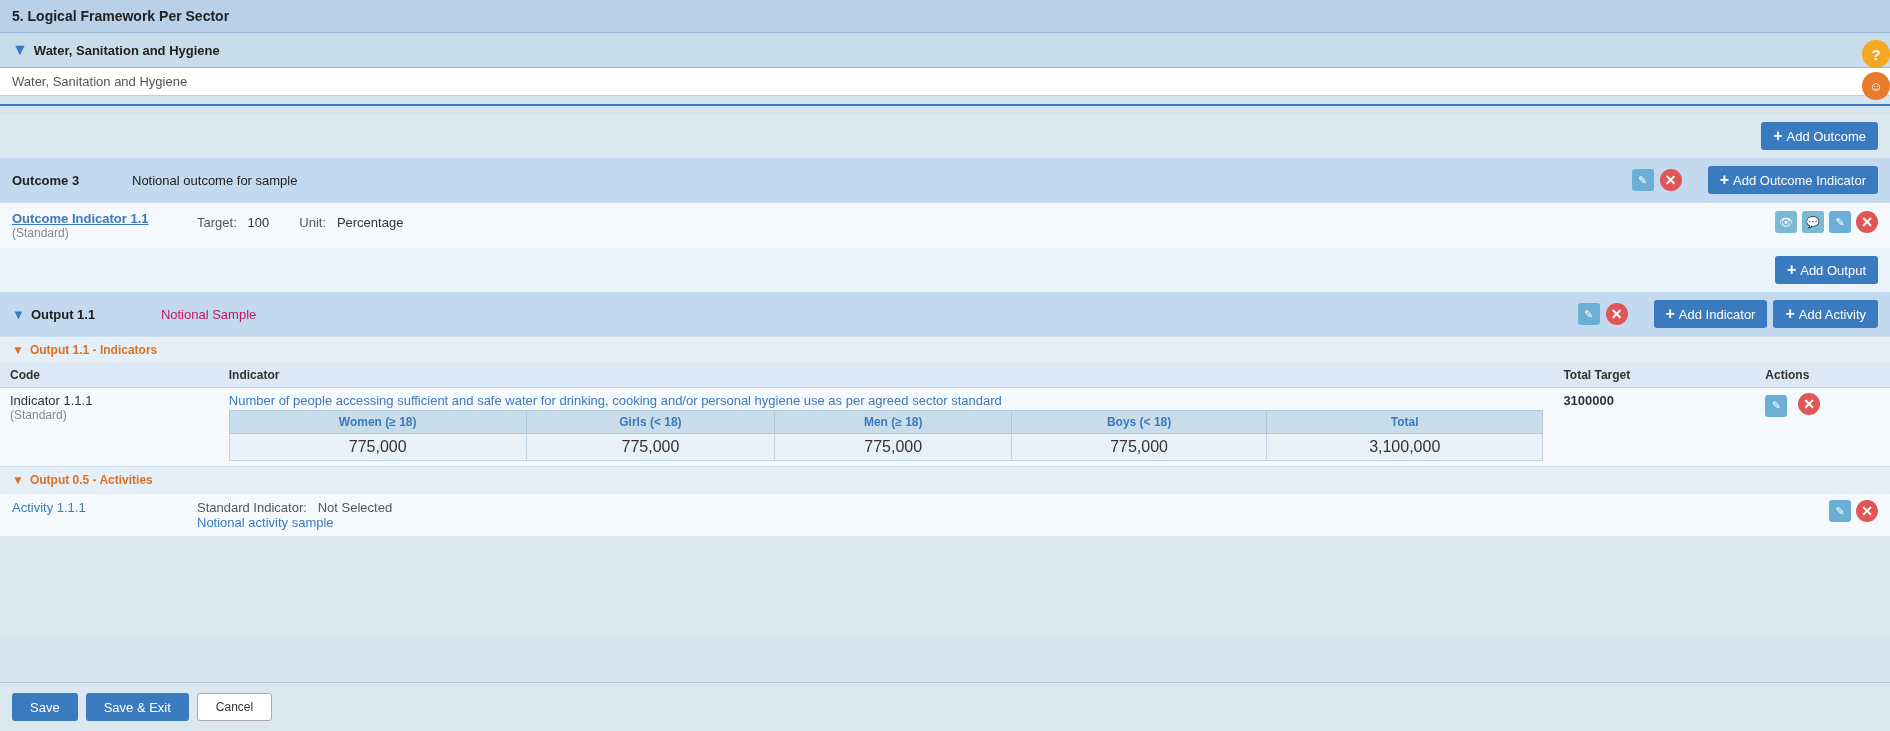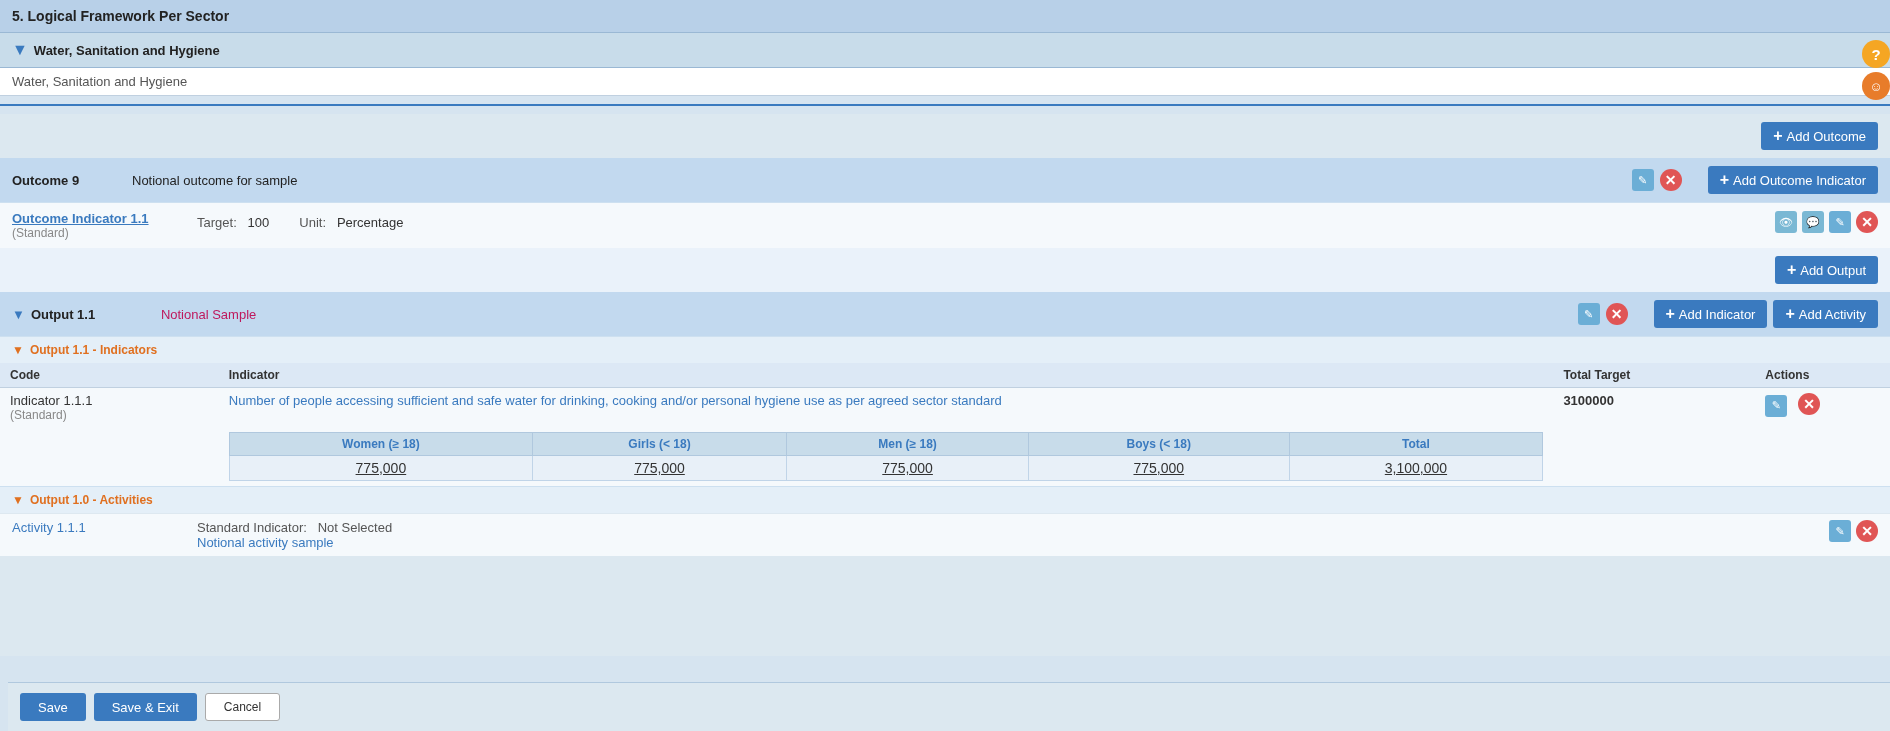"Outcome 9" div.outcome-label { text: 9 -> 3 }
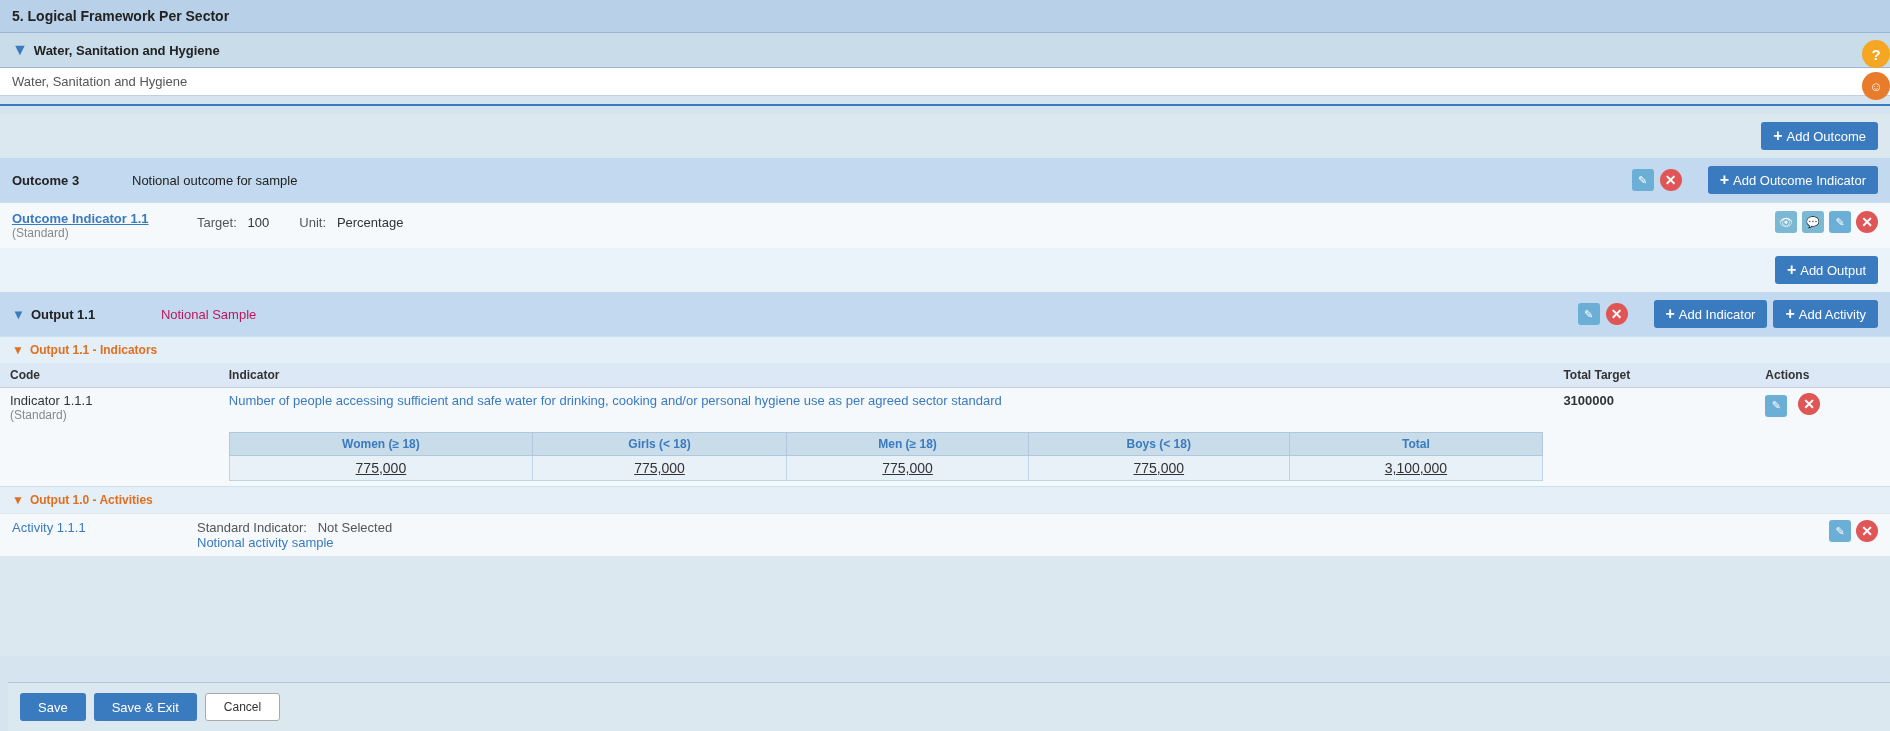"Women (≥ 18)" .gender-table { margin-top: 24px -> 2px }
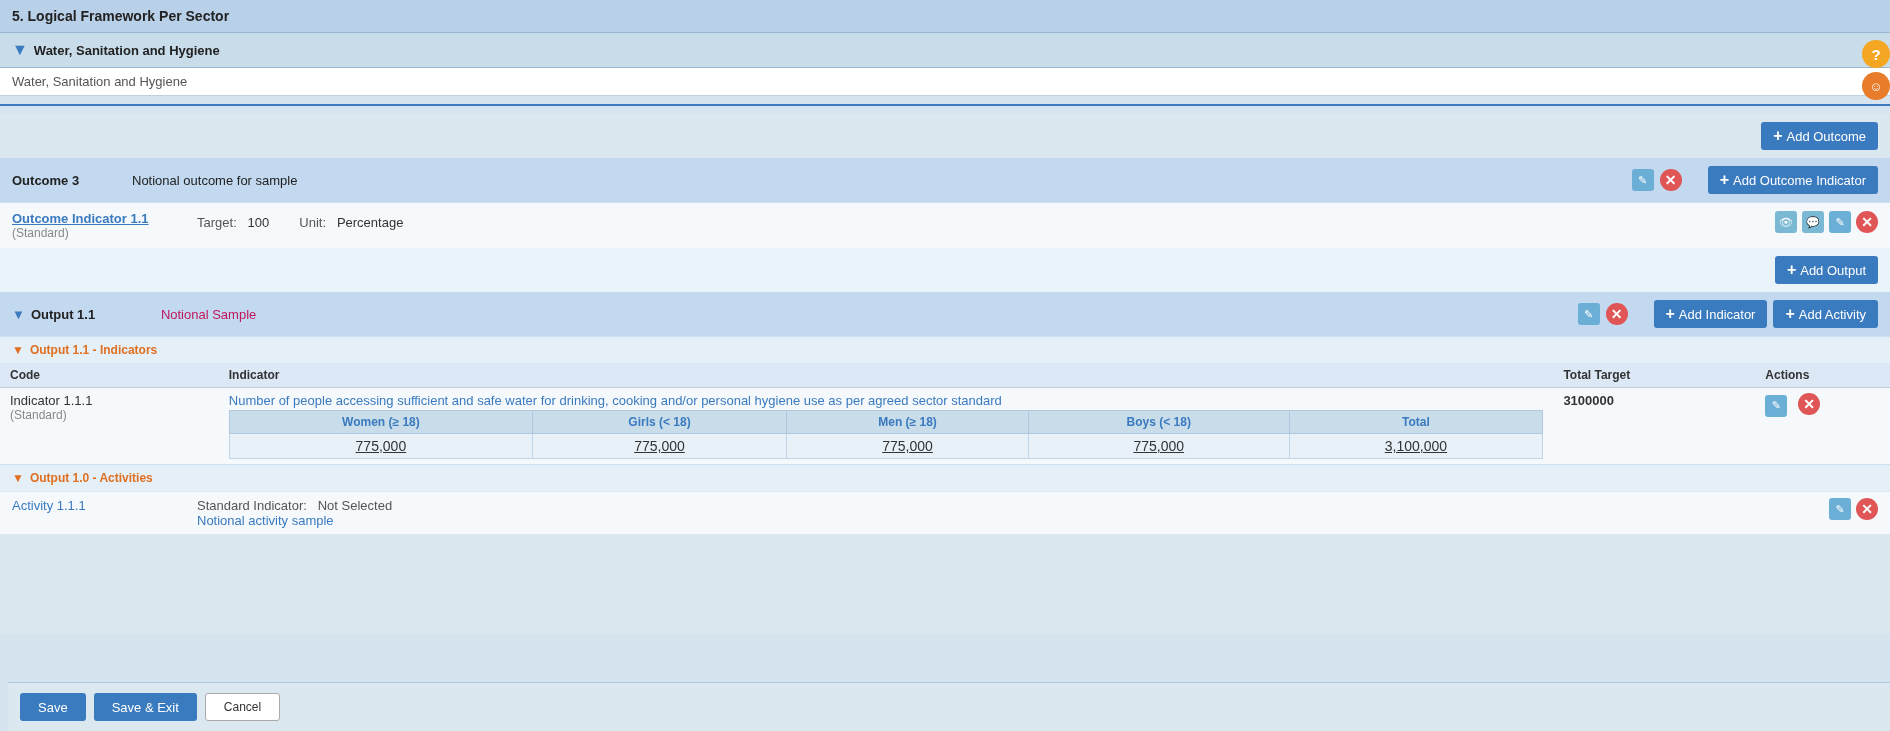"775,000" .gender-table td { font-size: 14px -> 16px; text-decoration: underline -> none }
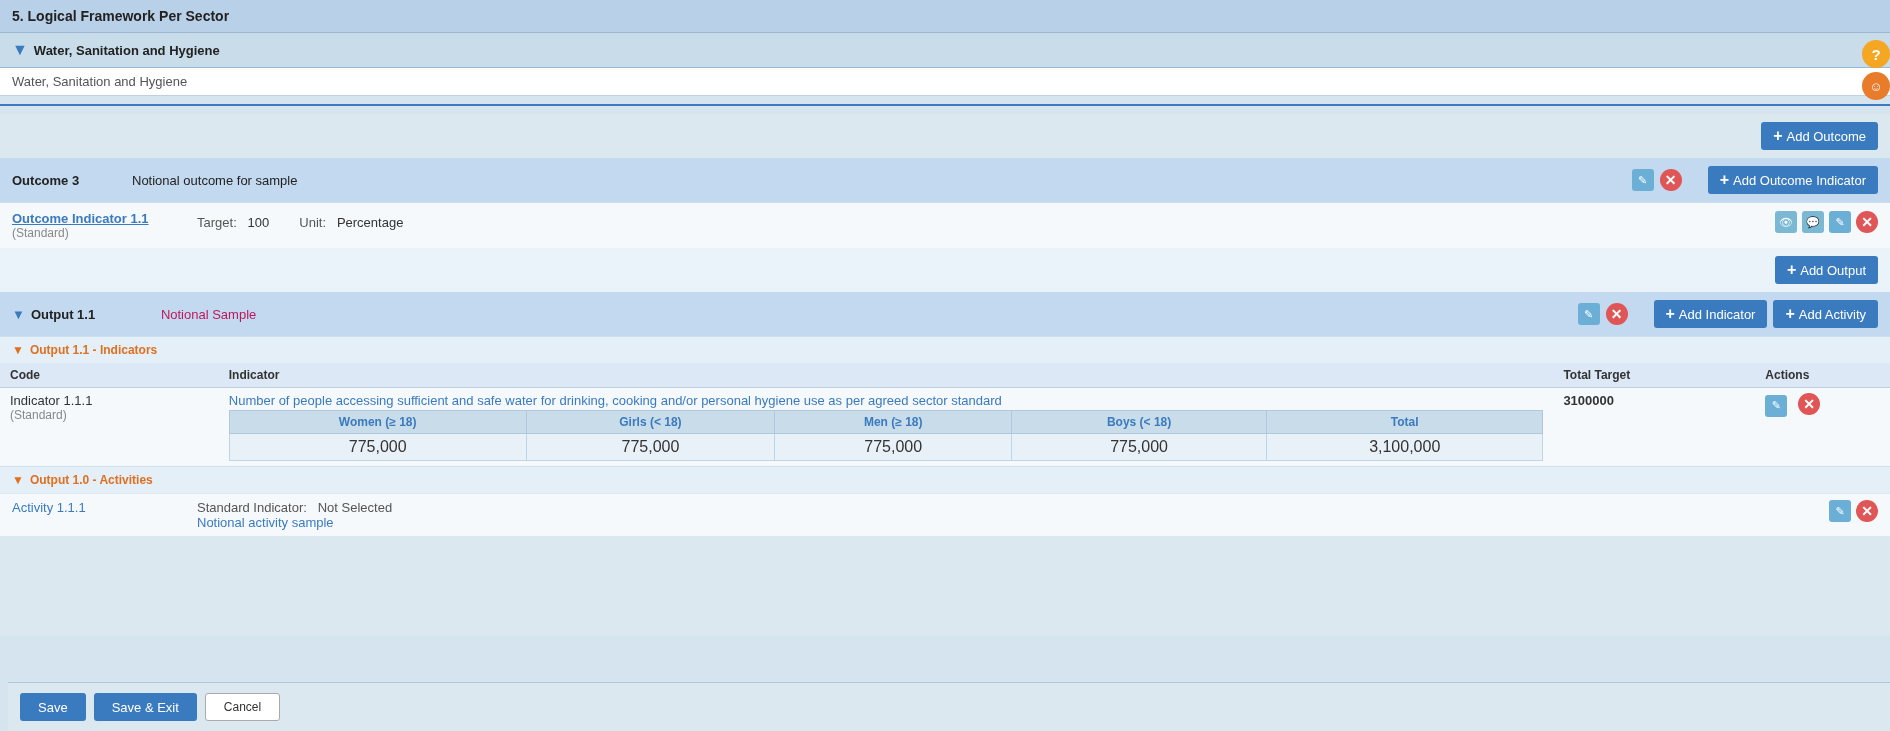"Output 1.0 - Activities" span { text: 1.0 -> 0.5 }
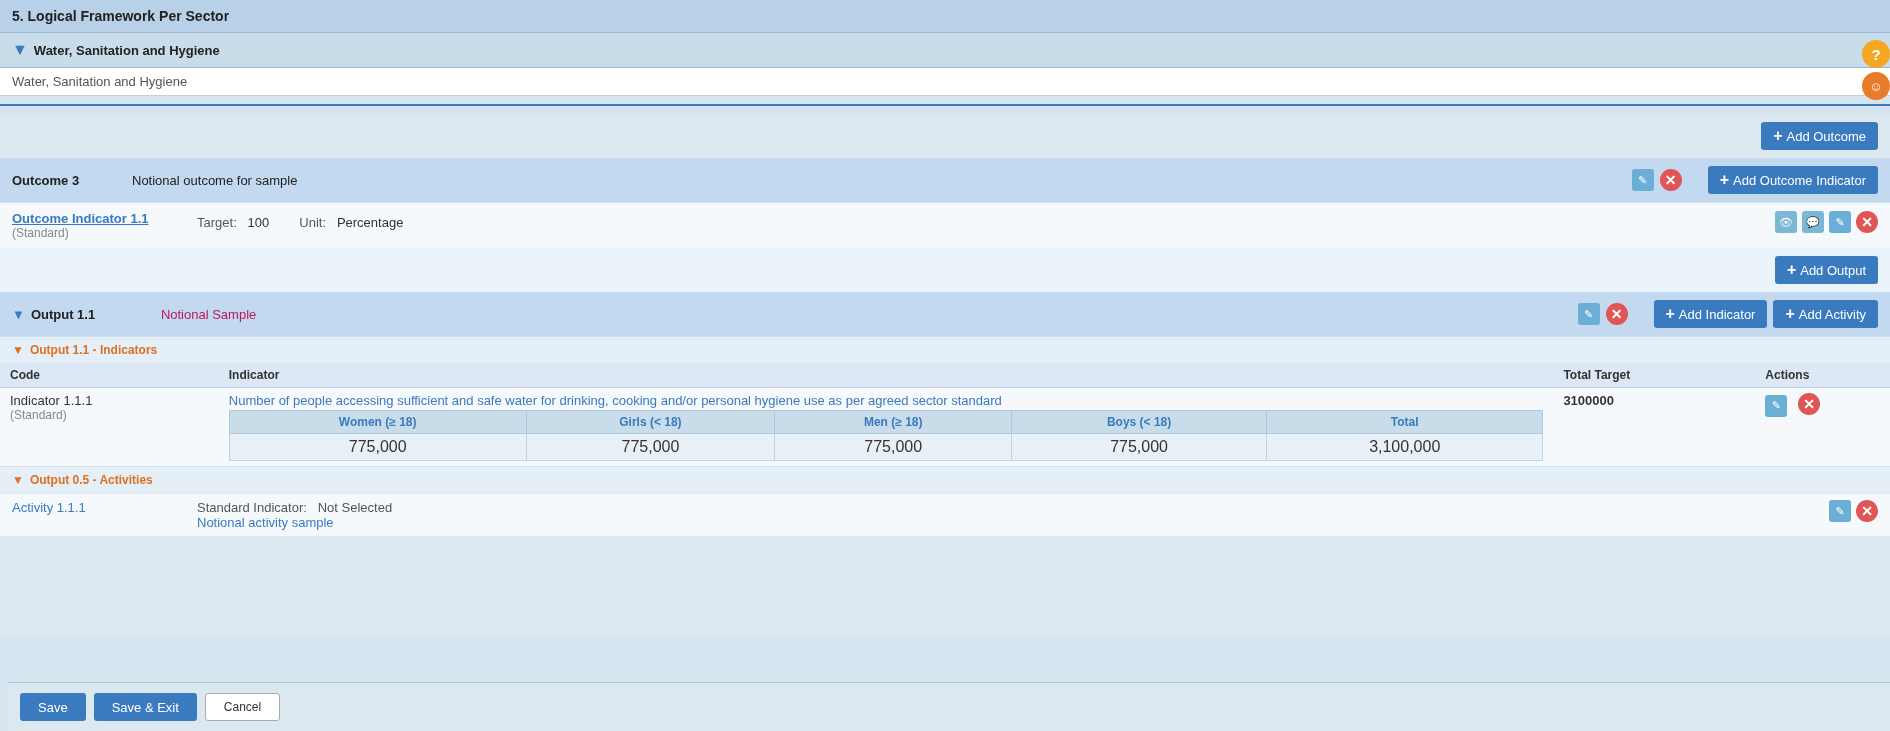"Save" .footer-bar { left: 8px -> 0 }
